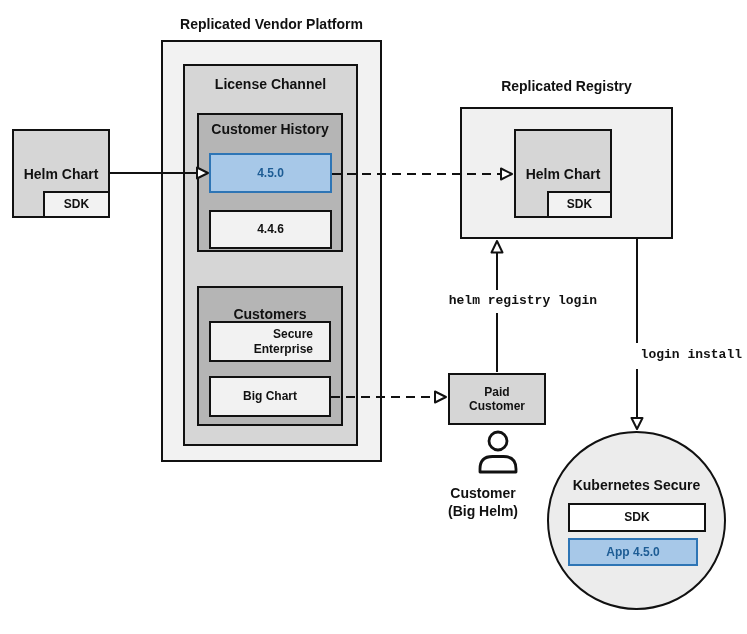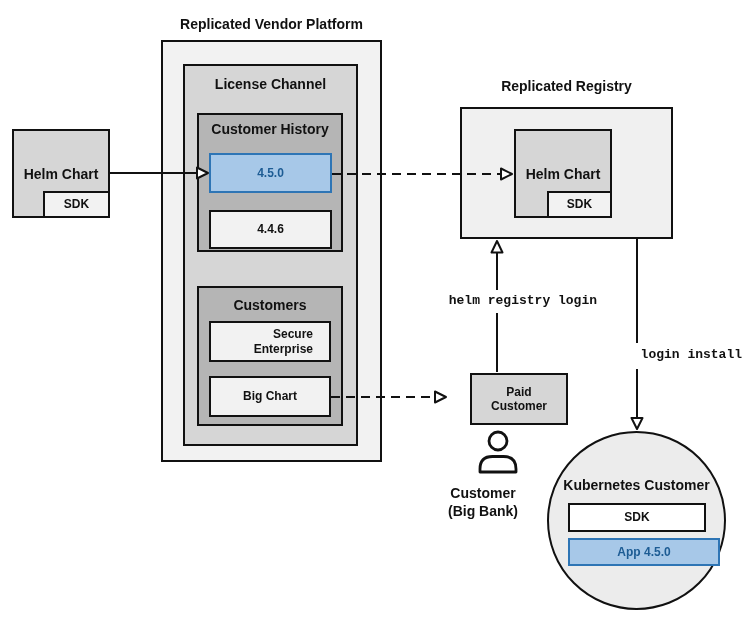"Customers" div.lbl { top: 297px -> 306px }
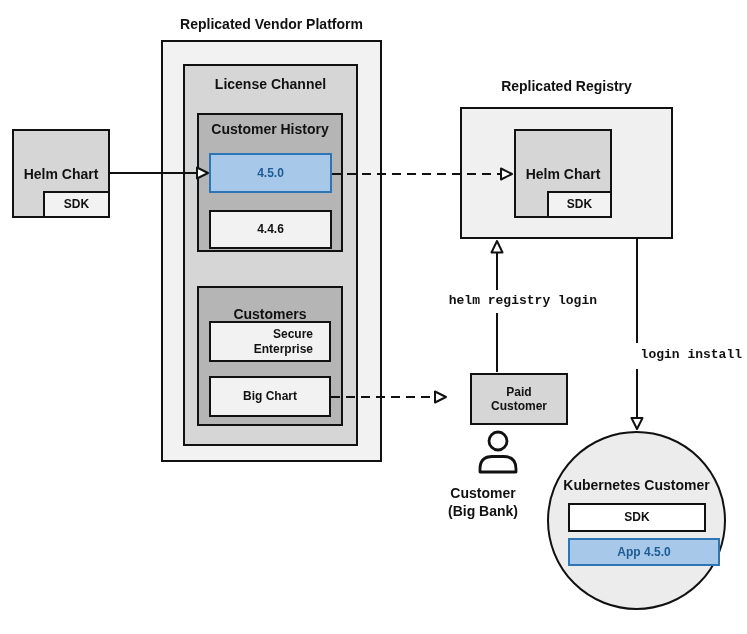"Paid" div.box { margin-left: 22px -> none }
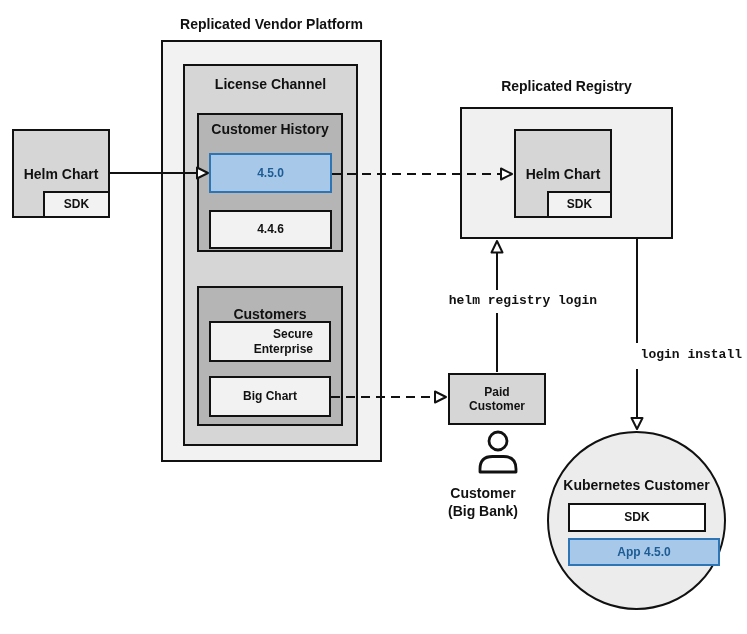"Kubernetes Customer" div.lbl { text: Customer -> Secure }
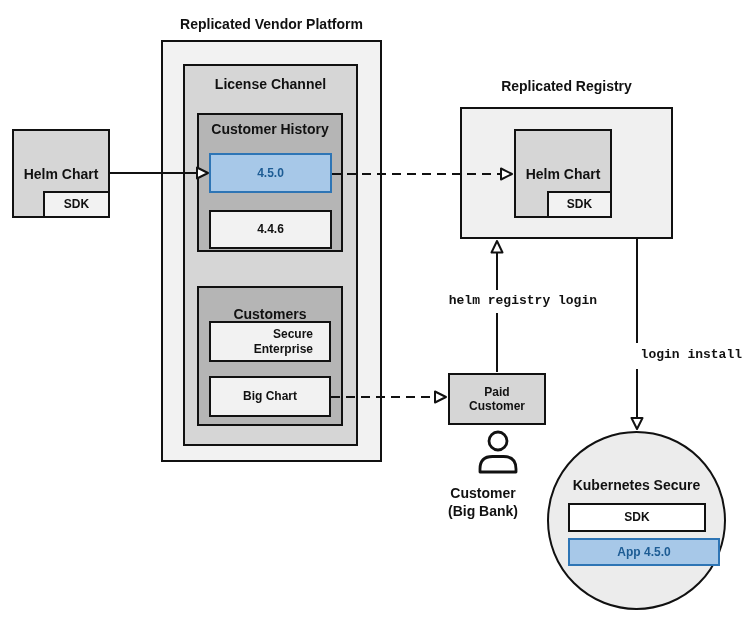"(Big Bank)" div { text: Bank -> Helm }
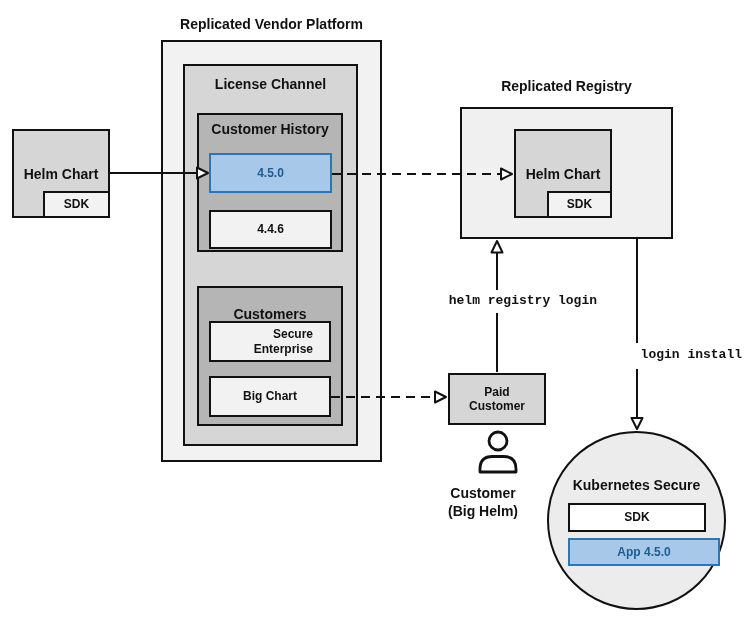"App 4.5.0" div.box { width: 152px -> 130px }
